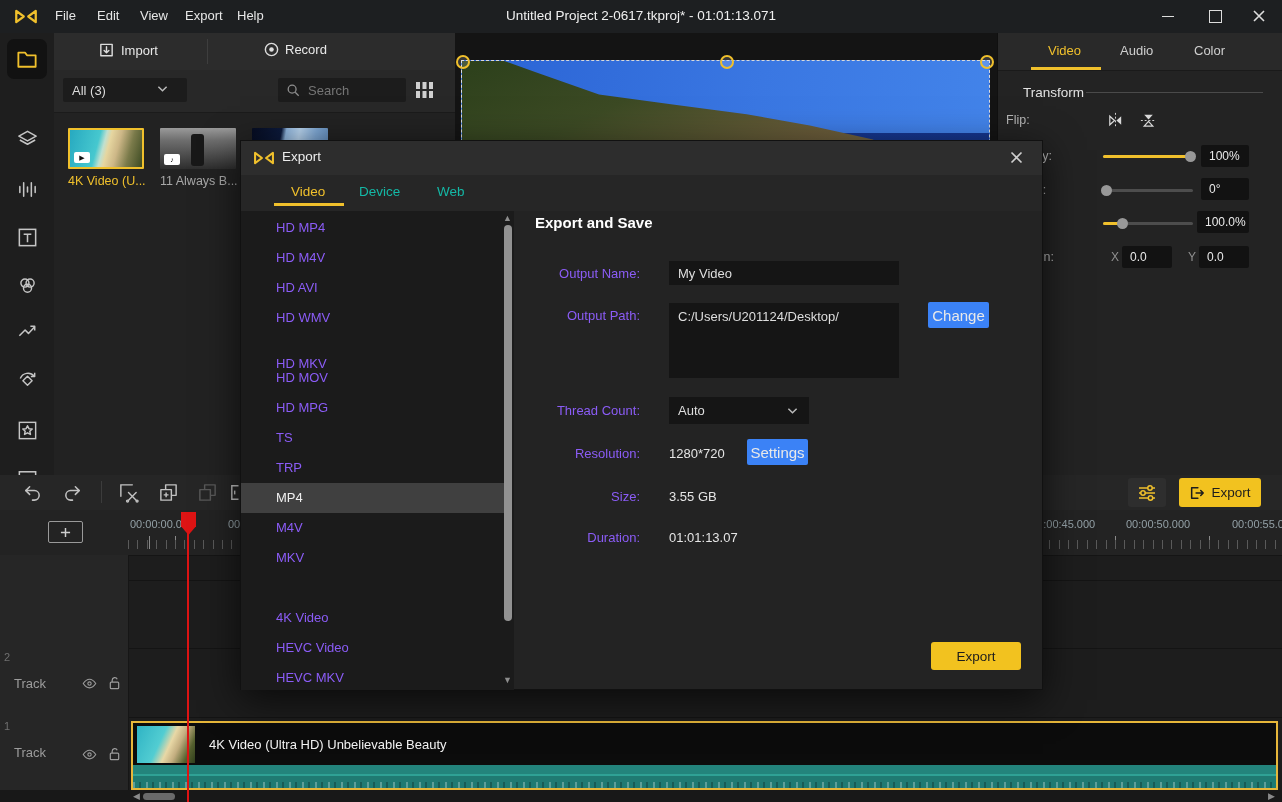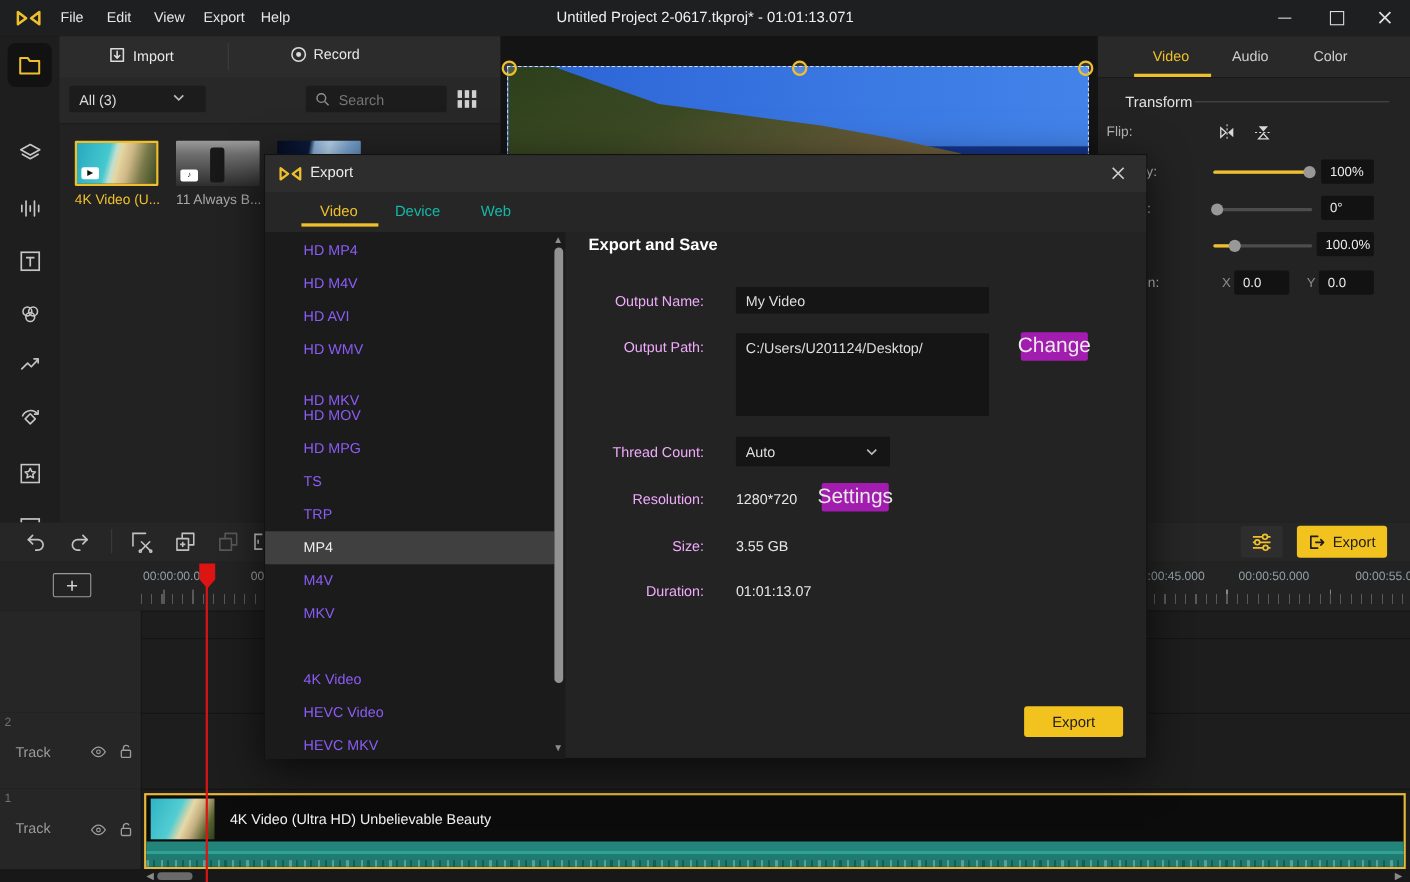"Output Name:" .dform-label { color: #f0abfc -> #8b5cf6 }
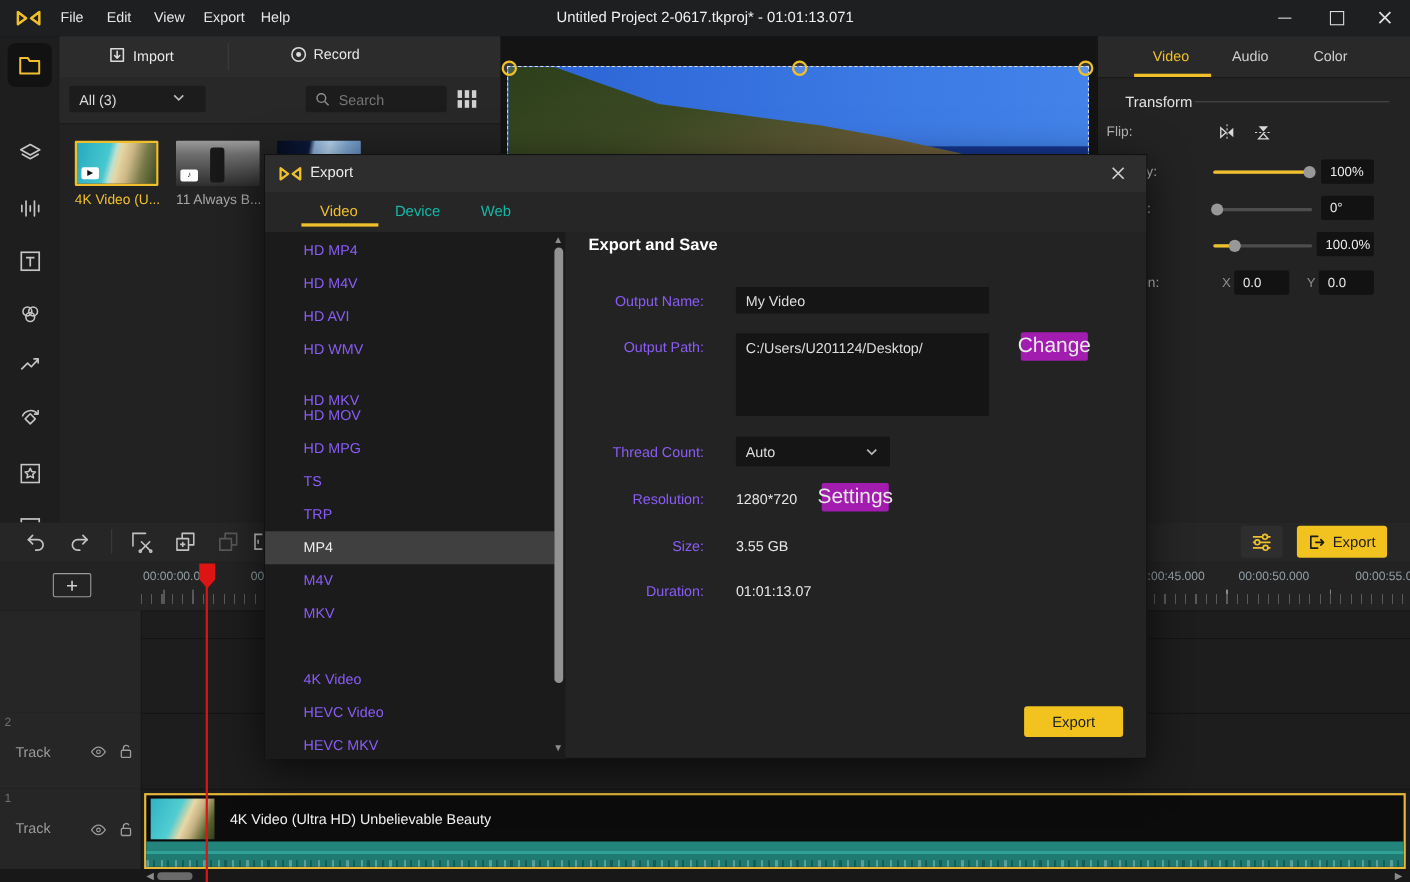"Change" .dbtn { background: #a21caf -> #3b82f6; font-size: 19px -> 15px }
